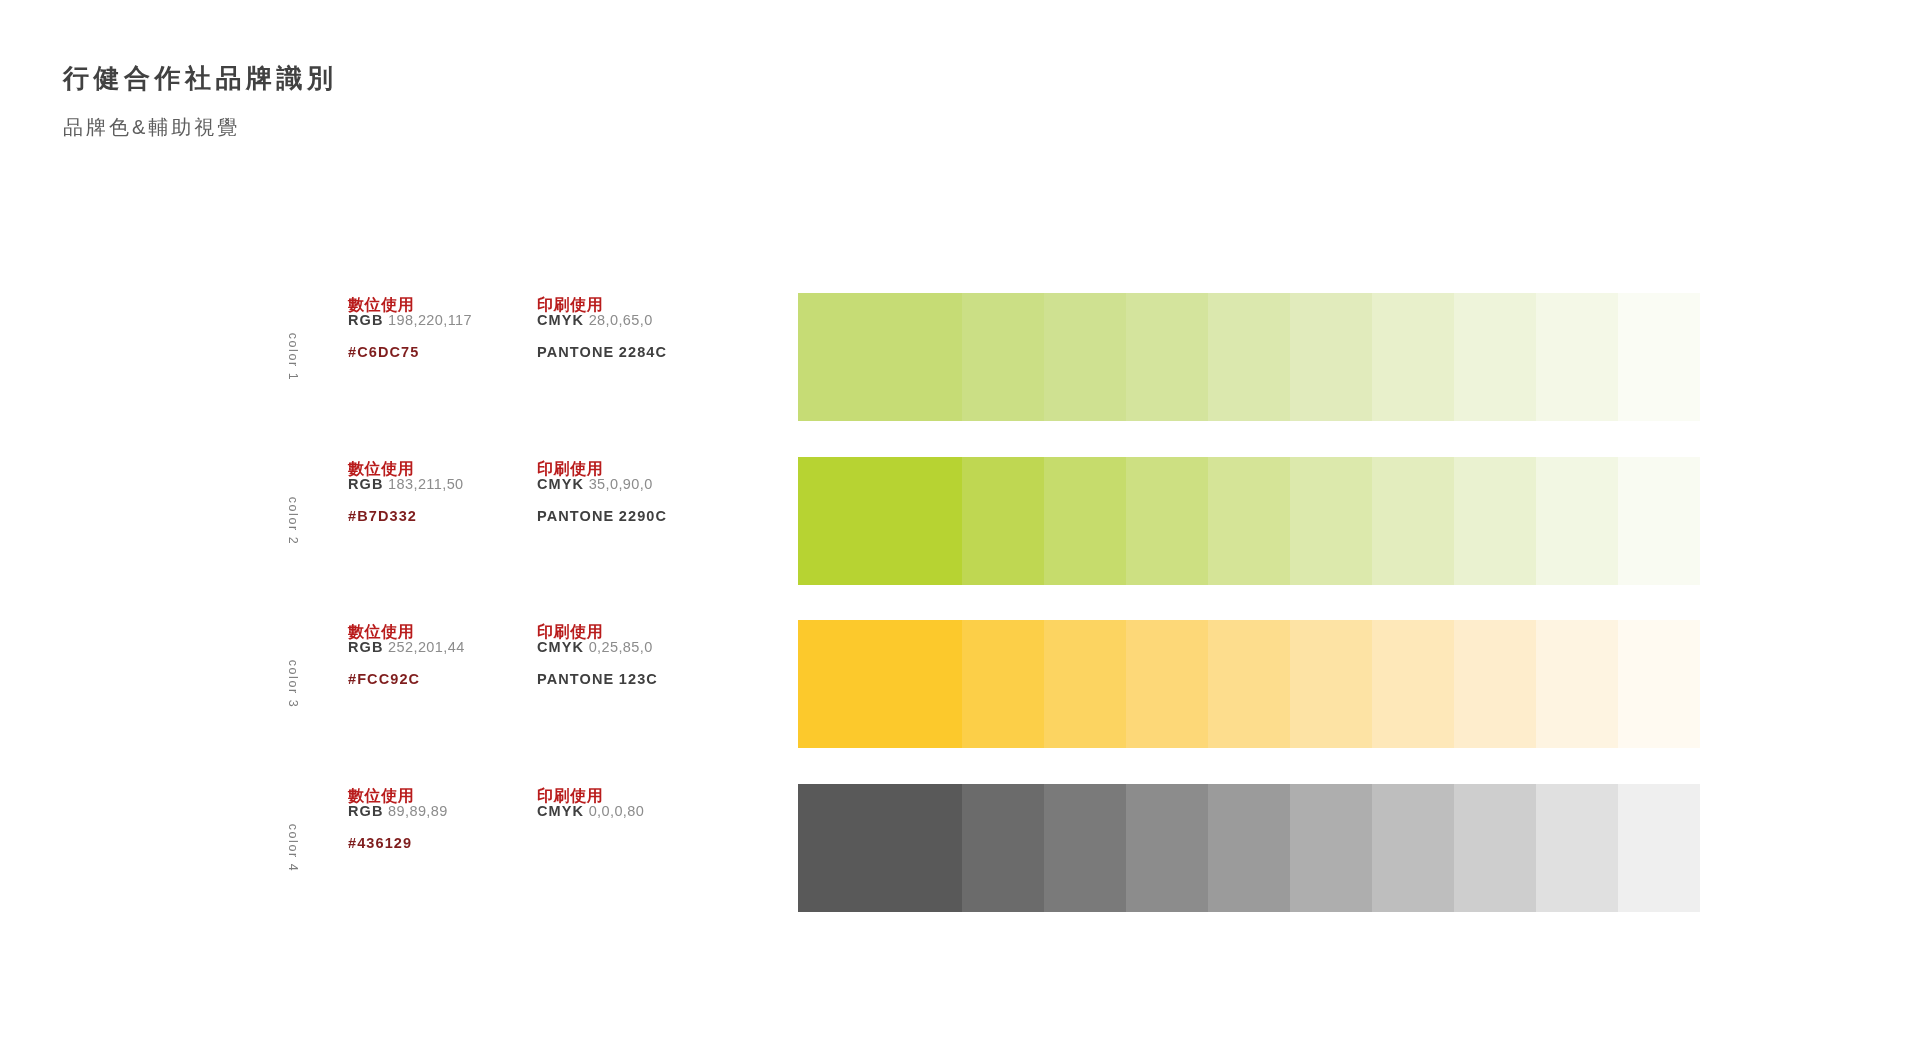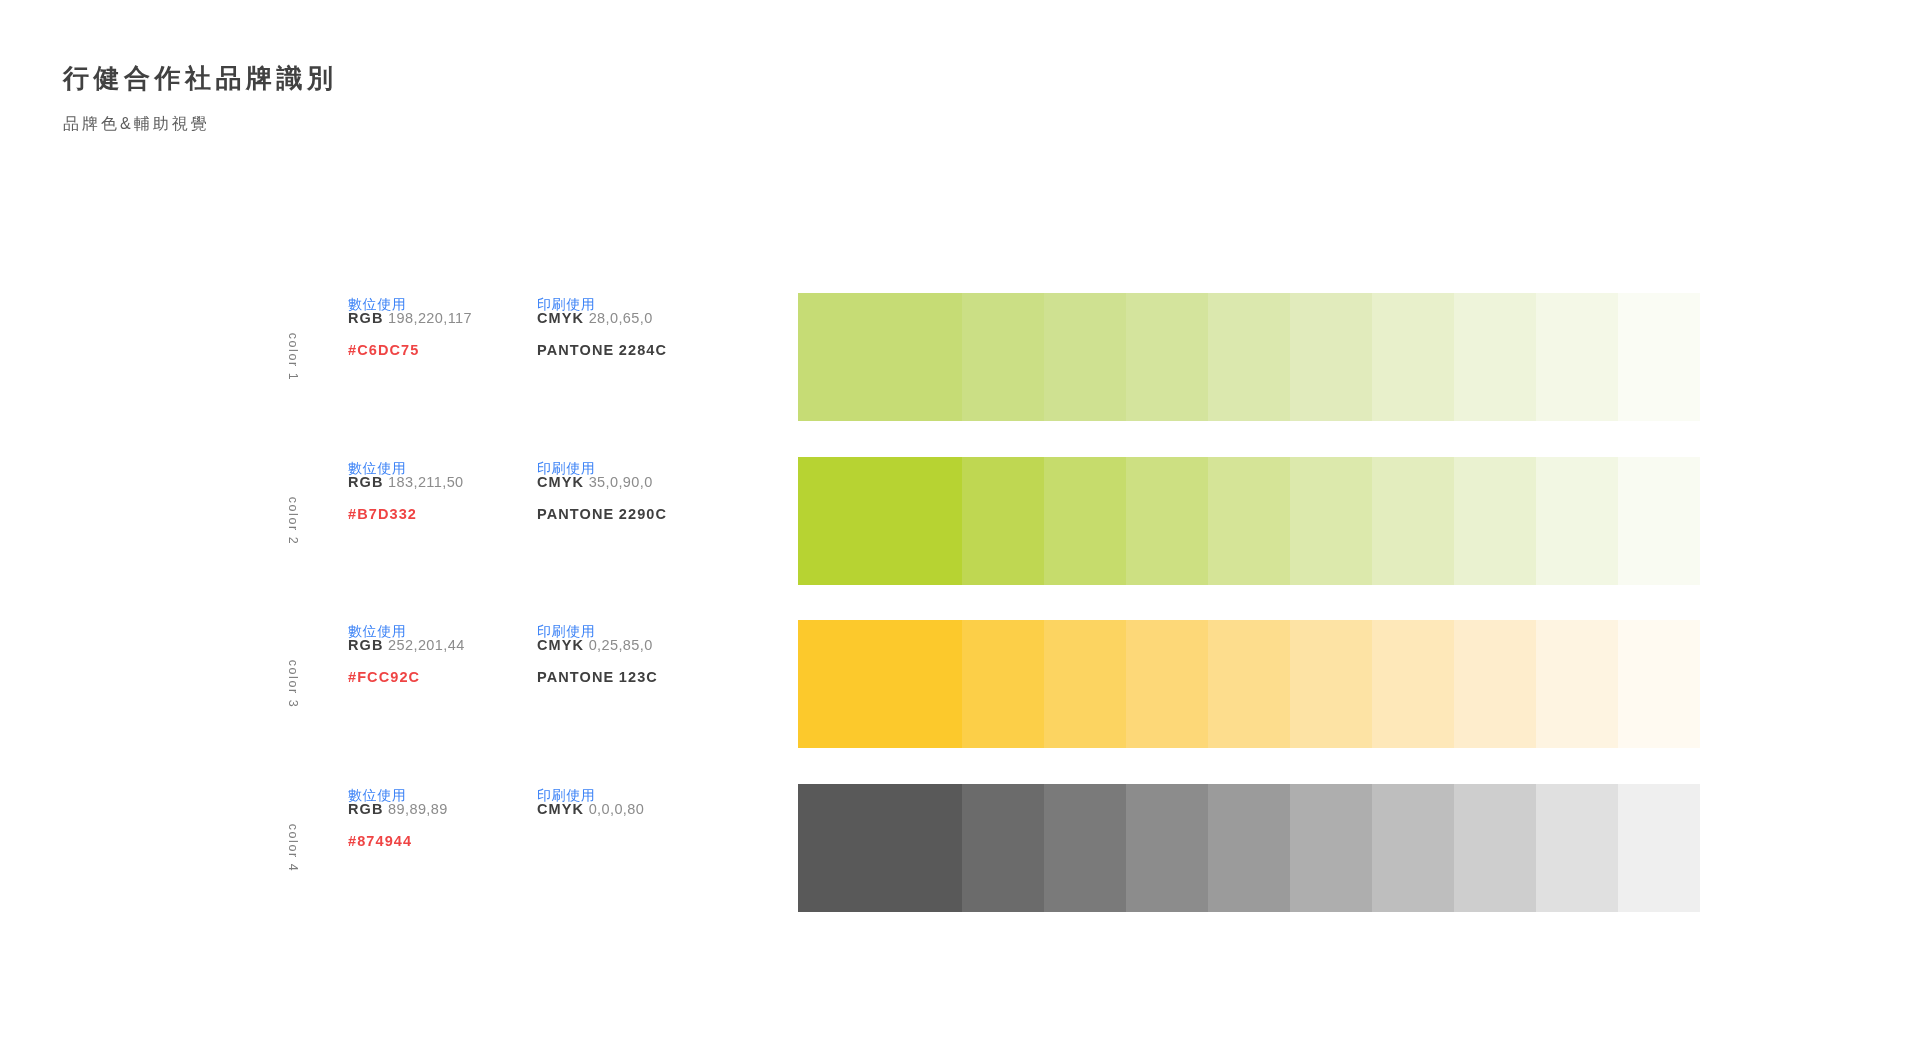"品牌色&輔助視覺" .doc-subtitle { font-size: 16px -> 20px }
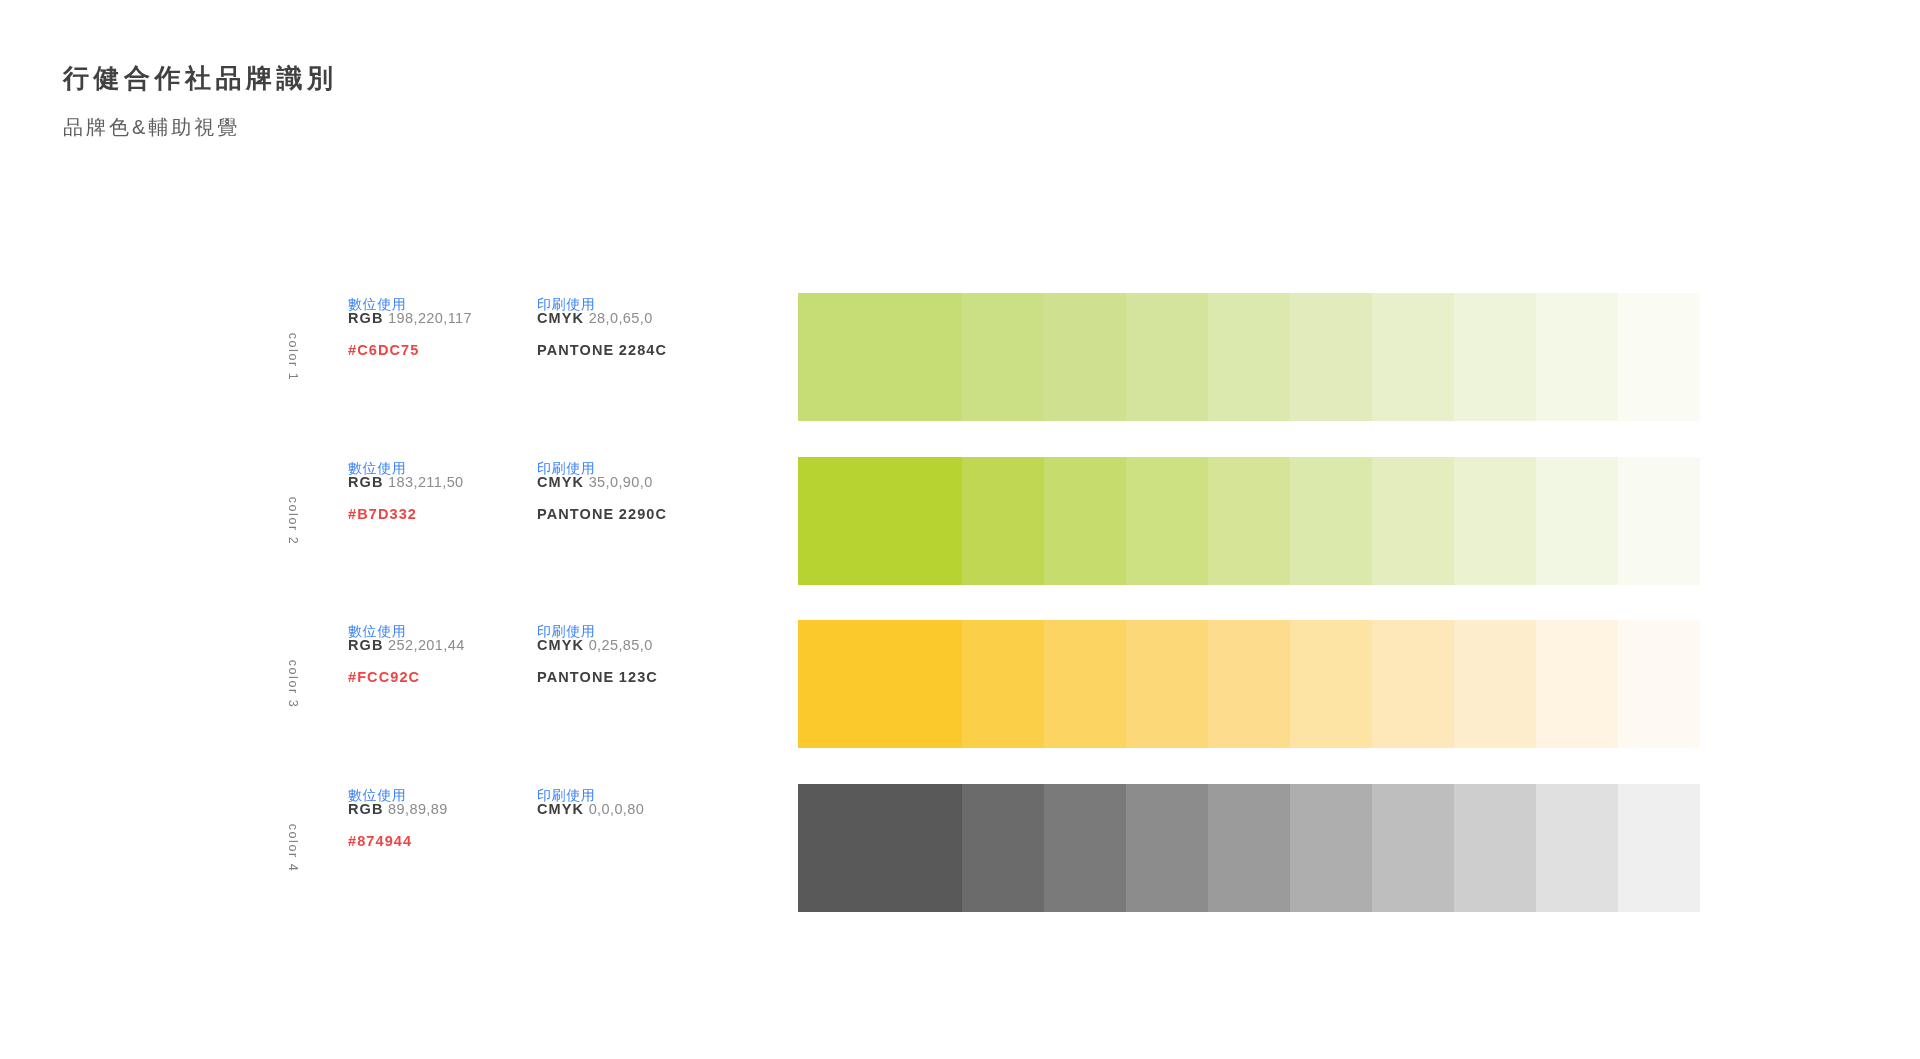"數位使用" .spec-head { color: #3b82f6 -> #b91c1c; font-size: 14px -> 16px; font-weight: normal -> bold }
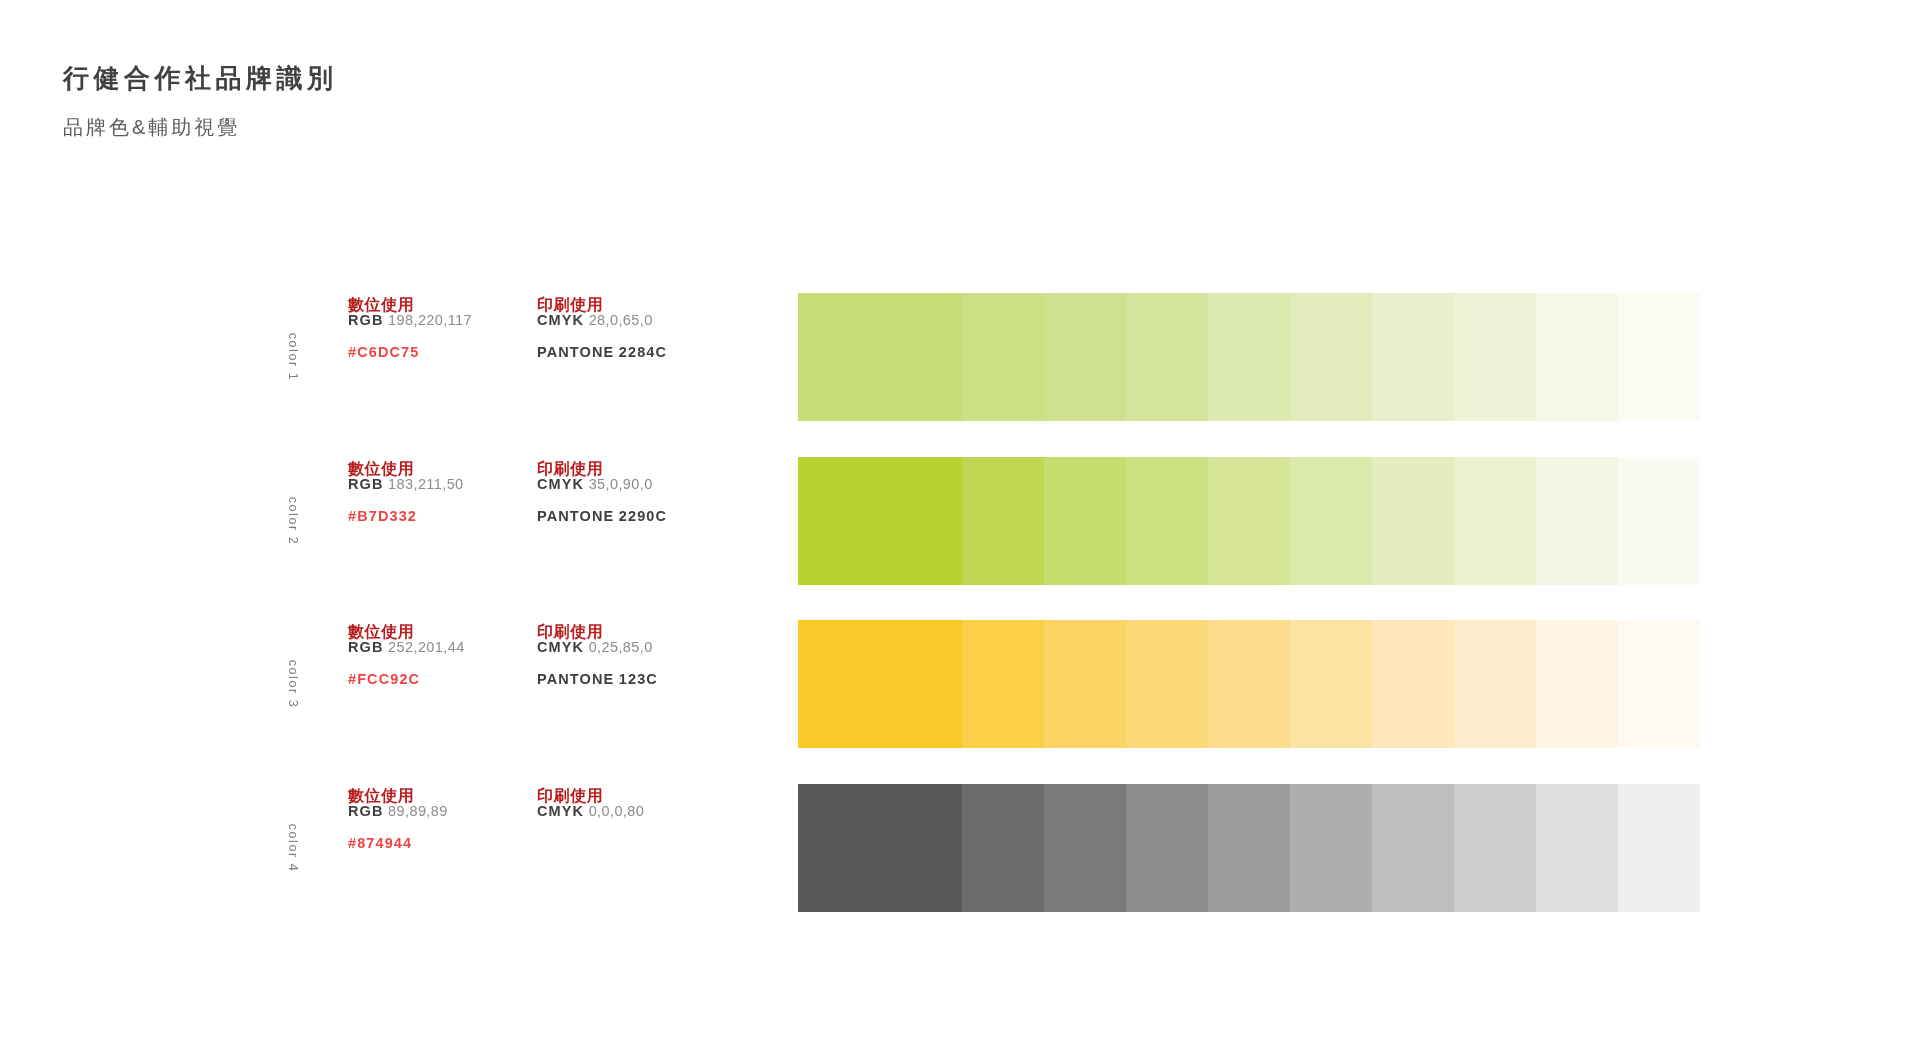"#C6DC75" .spec-line.hexline { color: #ef4444 -> #7f1d1d }
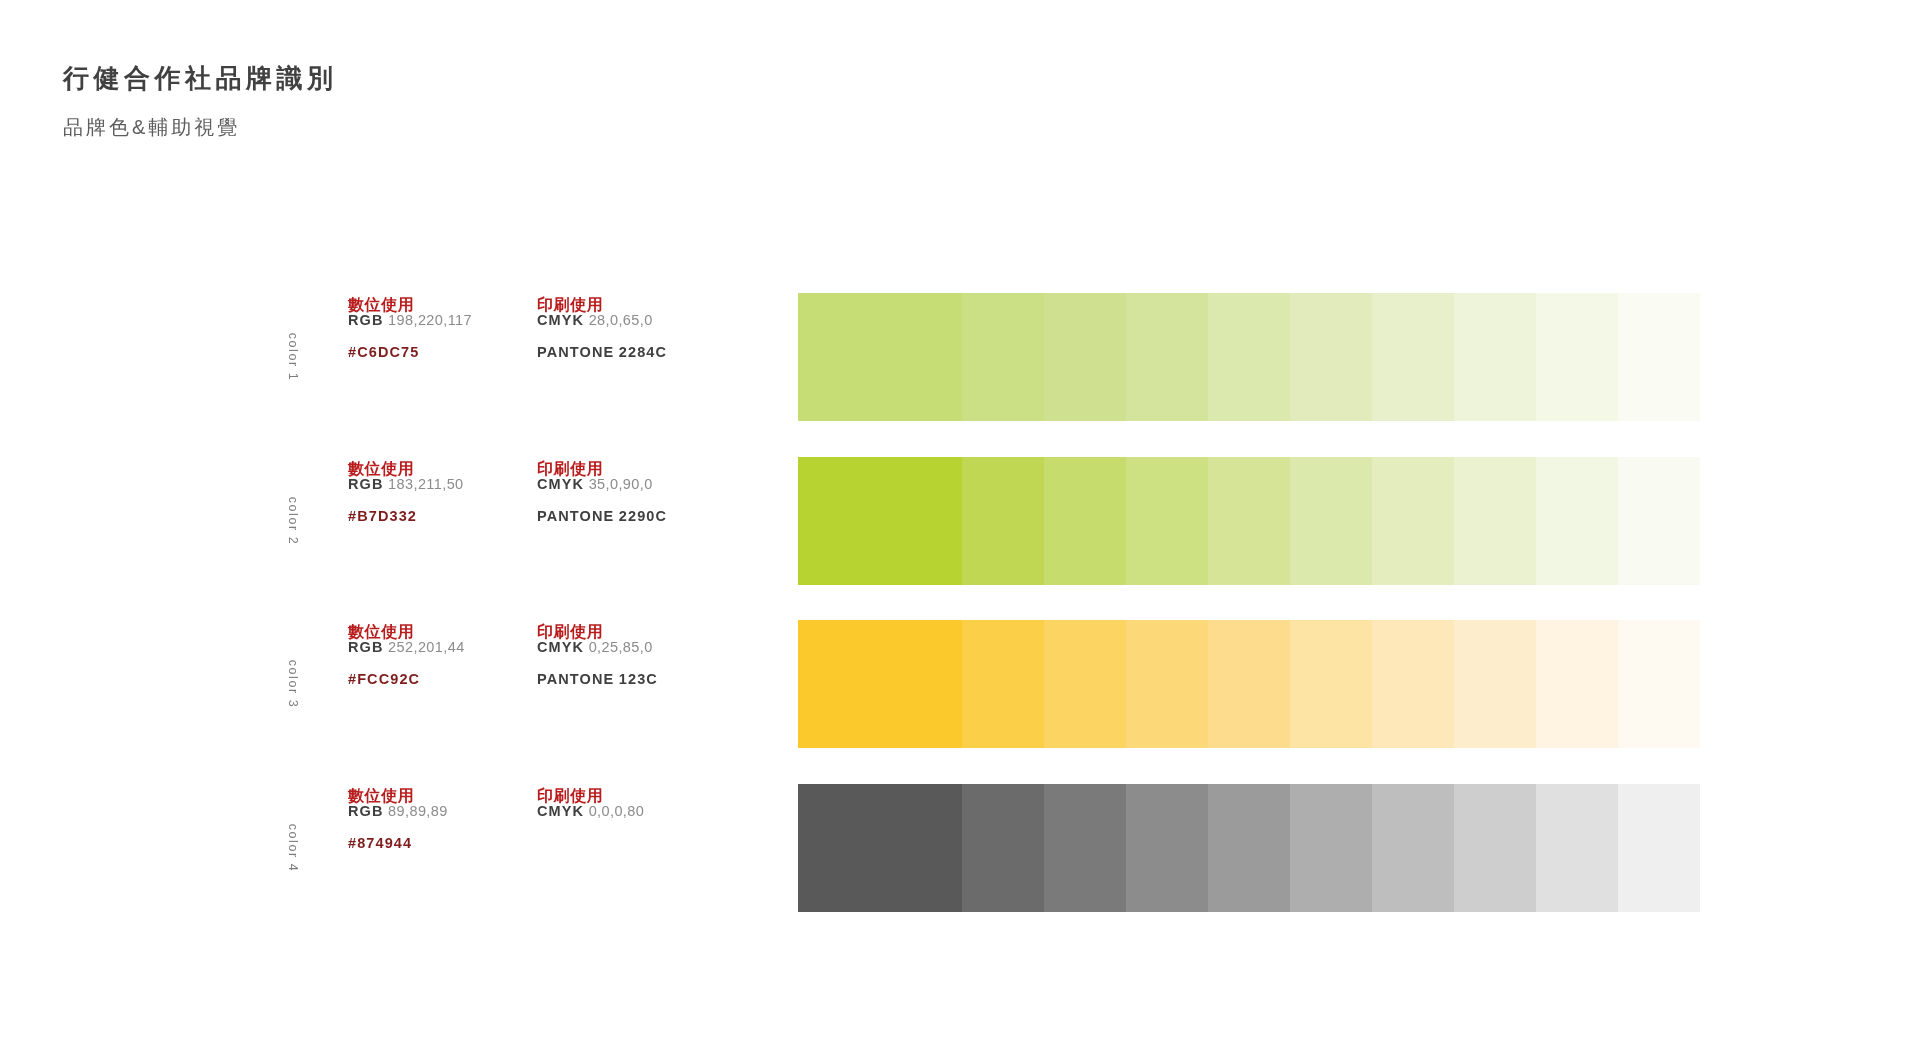"#874944" div.spec-line { text: 874944 -> 436129 }
